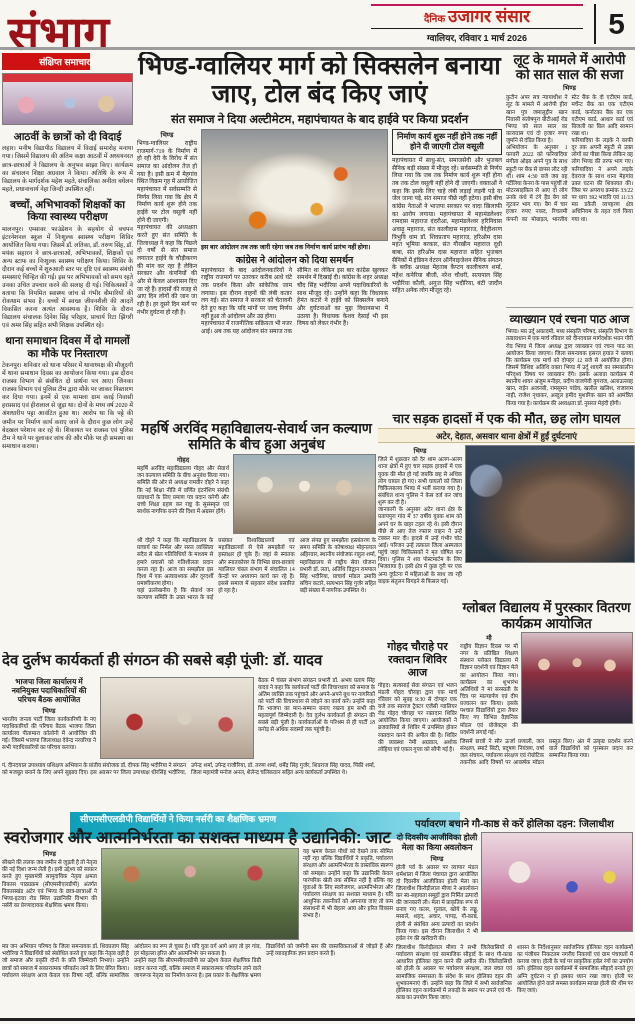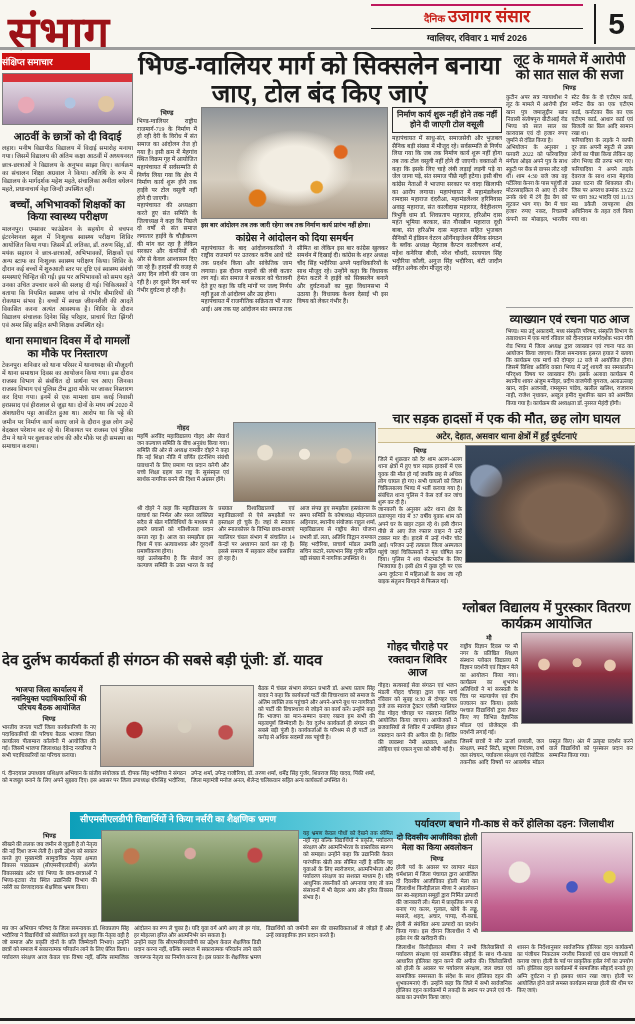"संक्षिप्त समाचार" .brief-tag { text-align: left -> right }
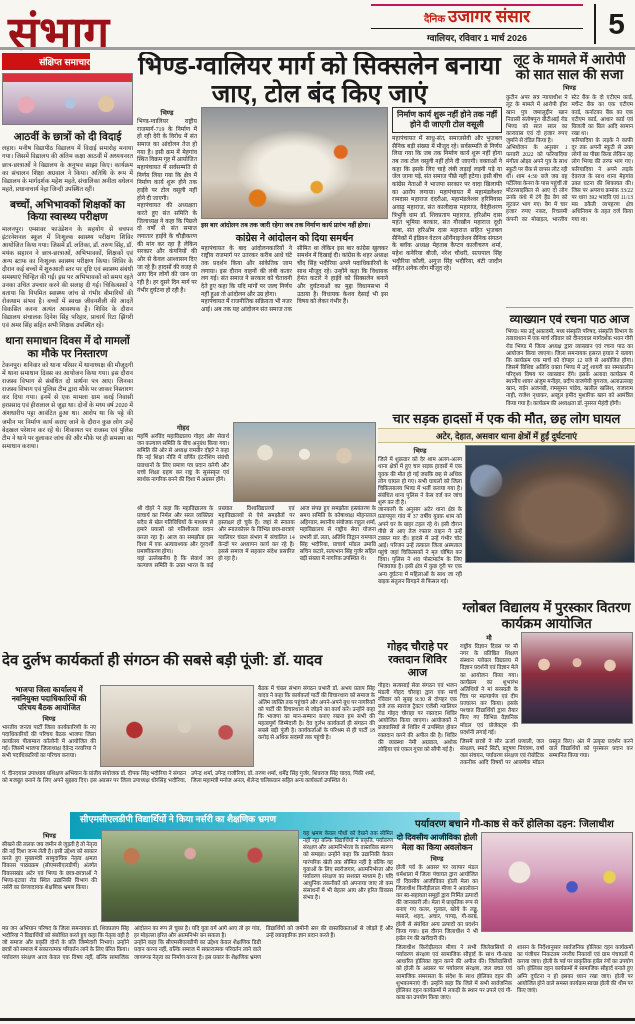"संत समाज ने दिया अल्टीमेटम," div.sub { html: none -> <div>संत समाज ने दिया अल्टीमेटम, महापंचायत के बाद हाईवे पर किया प्रदर्शन</div> }
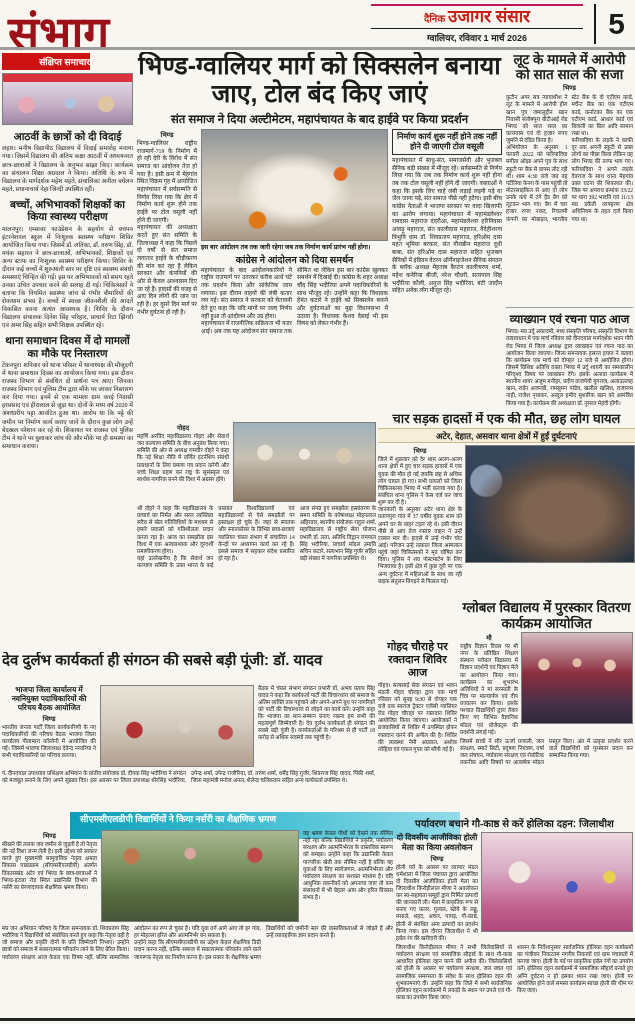"महर्षि अरविंद महाविद्यालय-सेवार्थ जन" h2 { html: none -> <h2>महर्षि अरविंद महाविद्यालय-सेवार्थ जन कल्याण समिति के बीच हुआ अनुबंध</h2> }
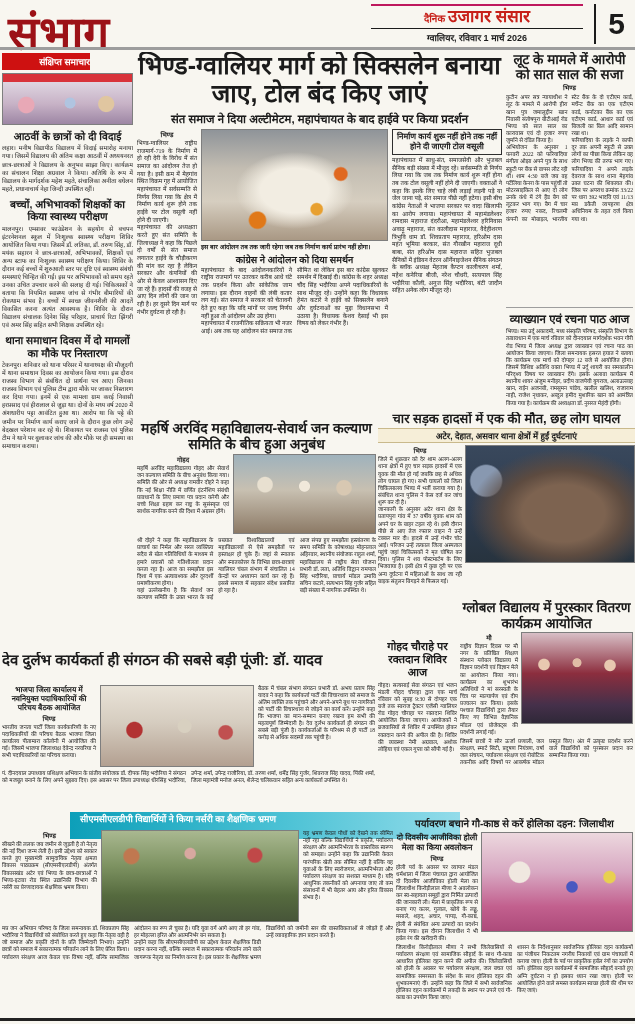"भाजपा जिला कार्यालय में नवनियुक्त" .bjp-row { margin-top: 16px -> 8px }
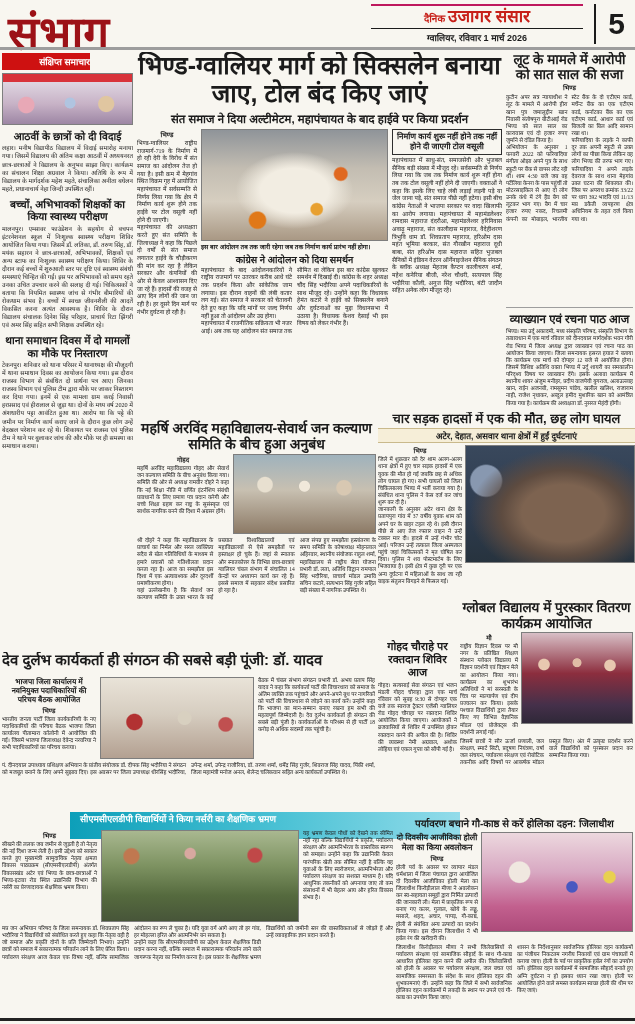"स्वरोजगार और आत्मनिर्भरता का सशक्त" h2 { html: none -> <h2>स्वरोजगार और आत्मनिर्भरता का सशक्त माध्यम है उद्यानिकी: जाट</h2> }
